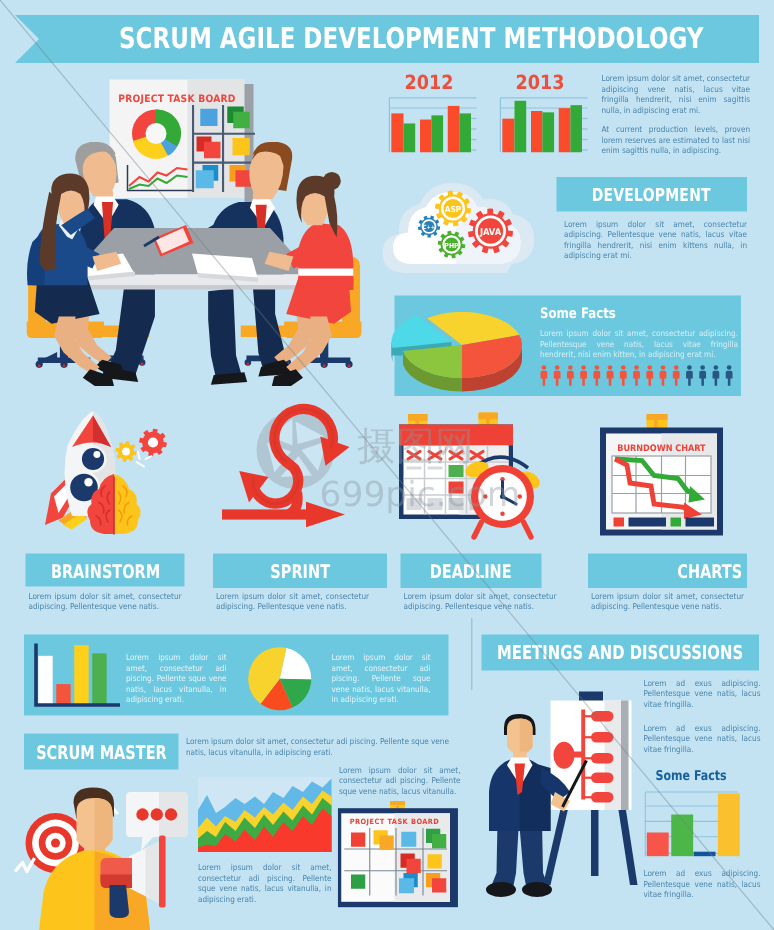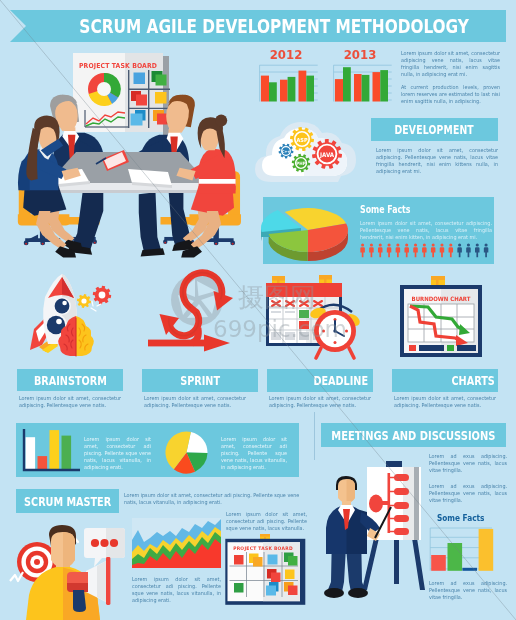"DEADLINE" div.hbar { justify-content: flex-end -> none; width: 106px -> 94px }
